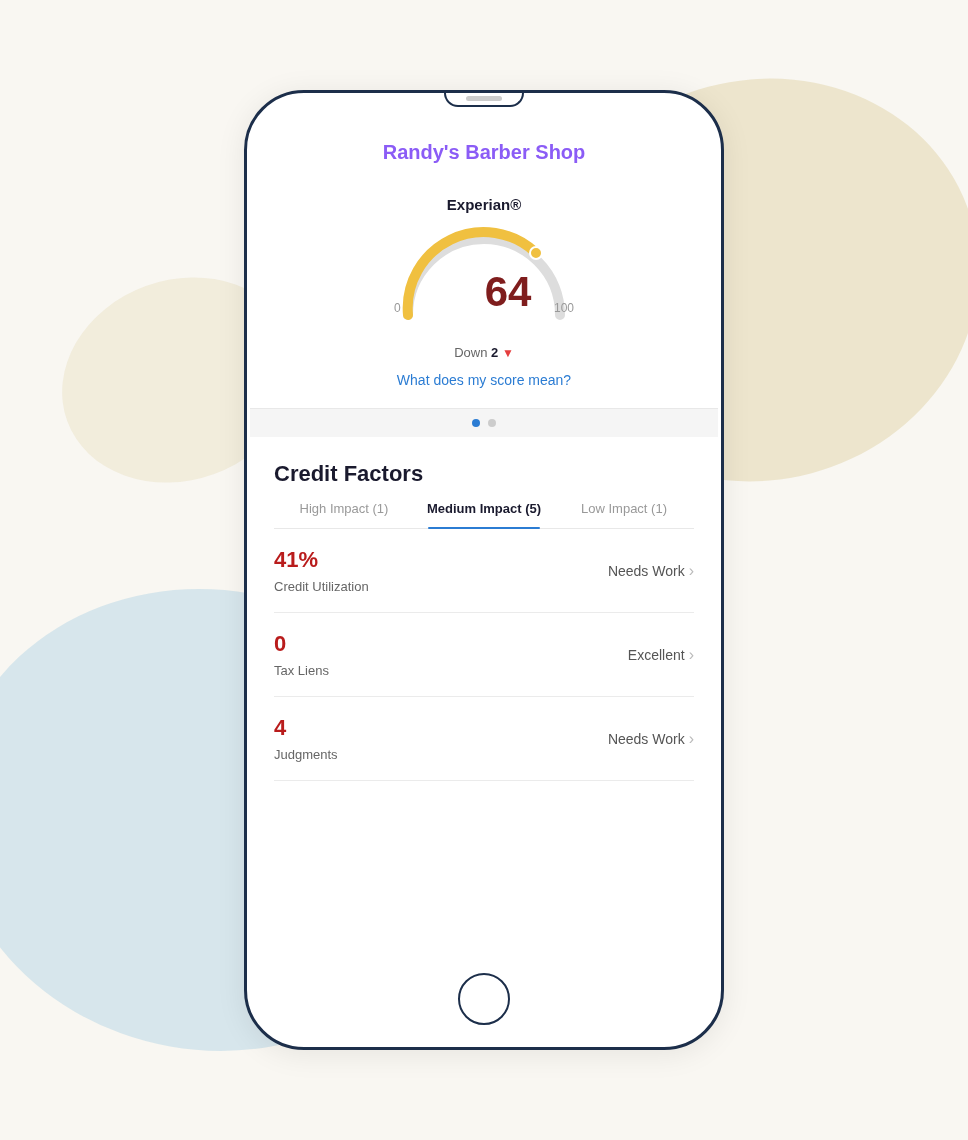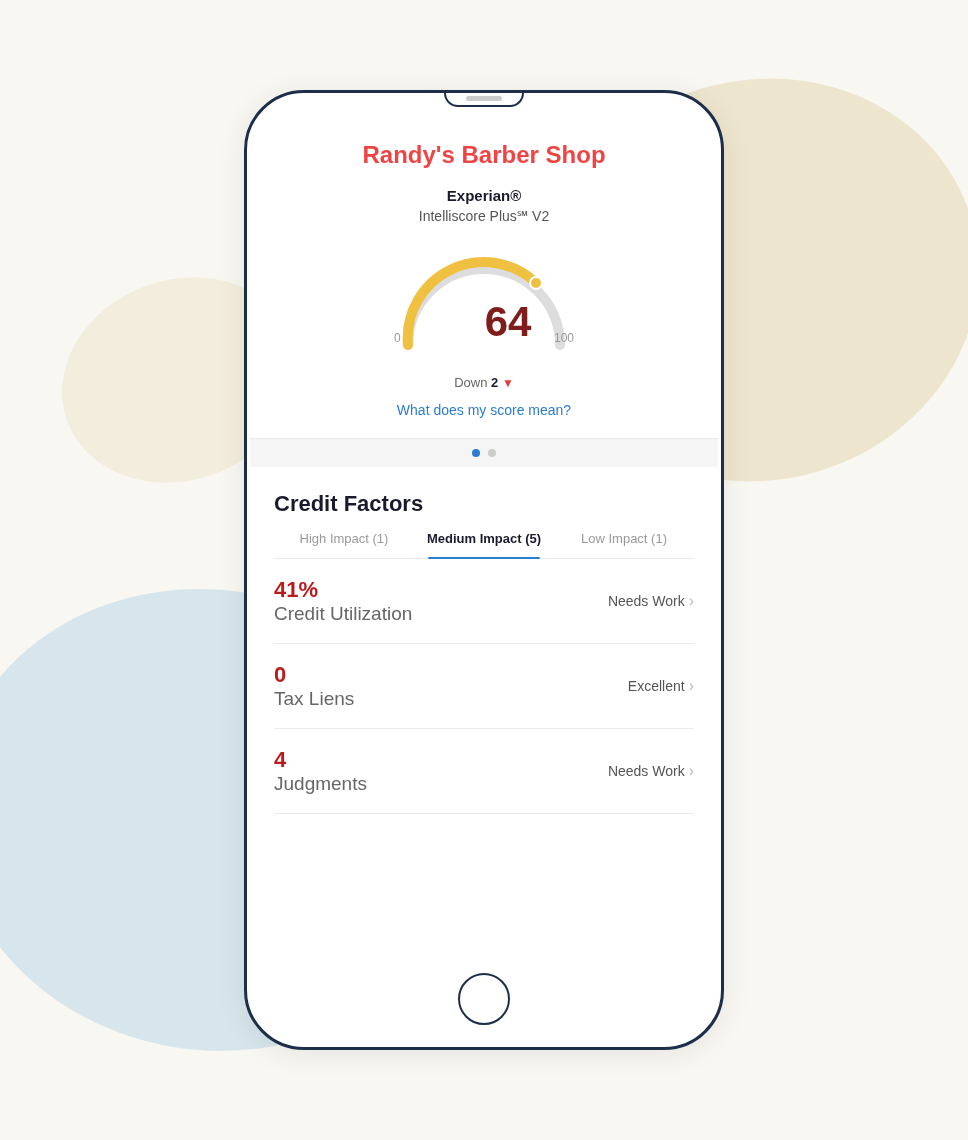"Randy's Barber Shop" .business-name { color: #ef4444 -> #8b5cf6; font-size: 24px -> 20px; margin-bottom: 18px -> 32px }
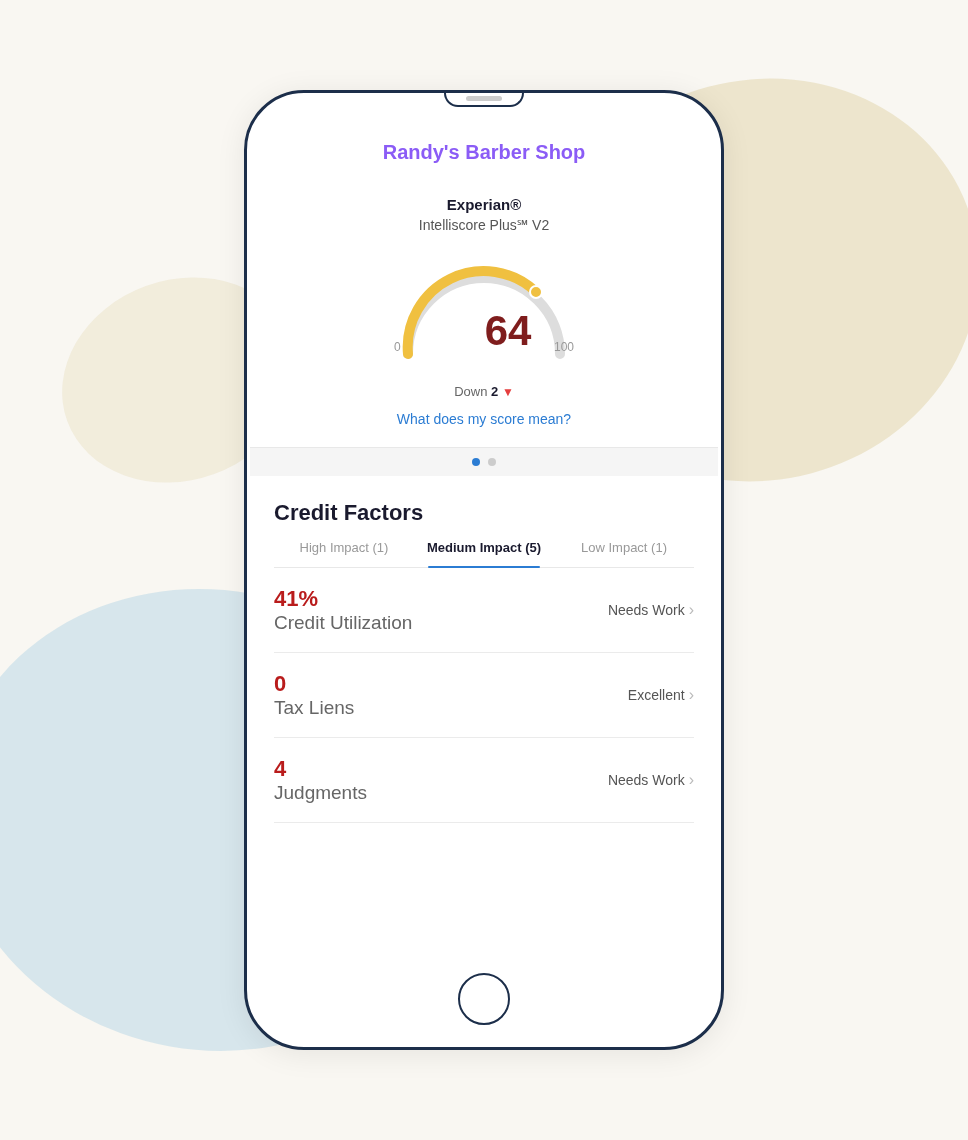"Intelliscore Plus℠ V2" div.score-model { html: <div>Intelliscore Plus℠ V2</div> -> none }
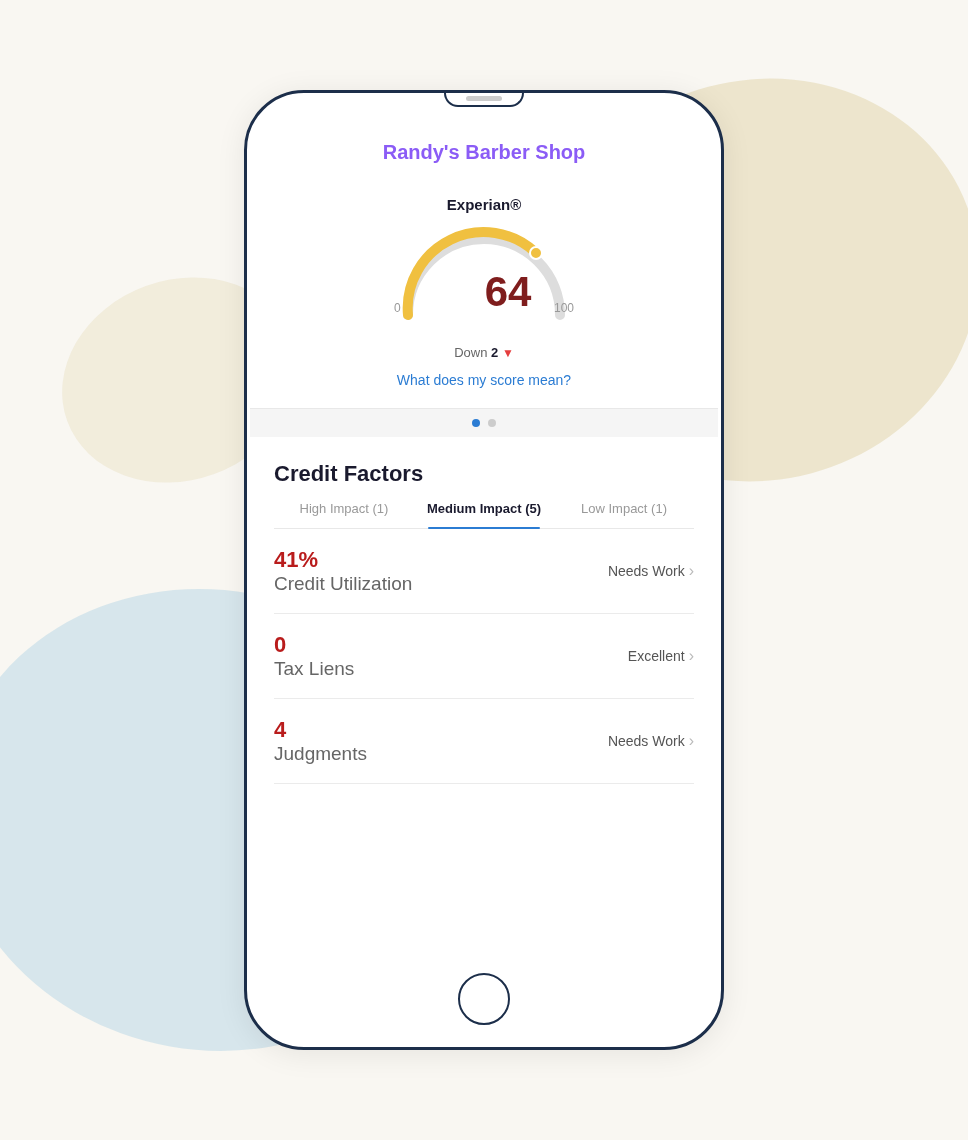"Credit Utilization" .factor-left .factor-label { font-size: 19px -> 13px; margin-top: 0 -> 6px }
